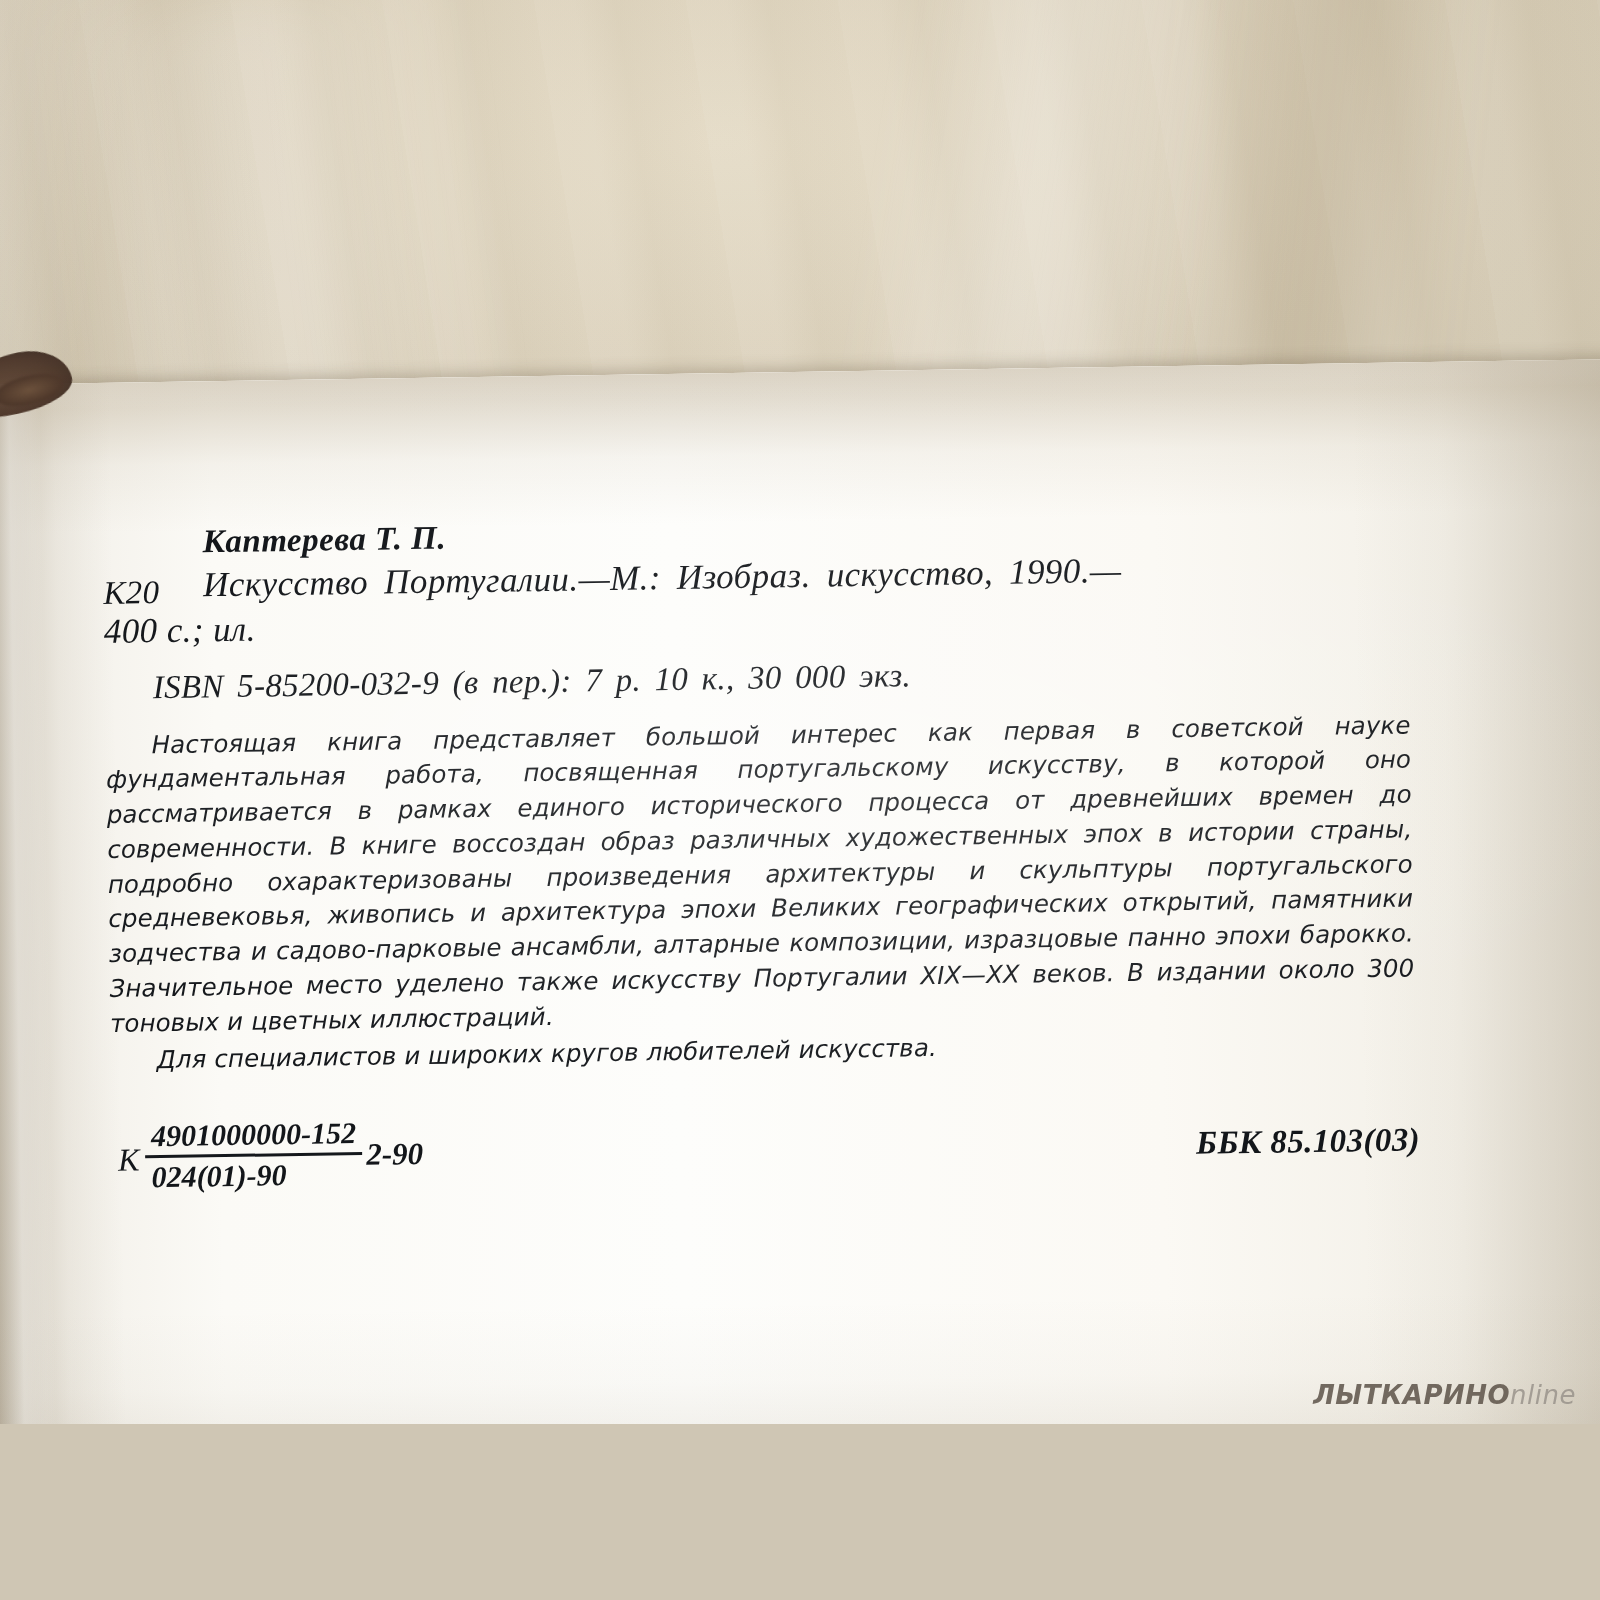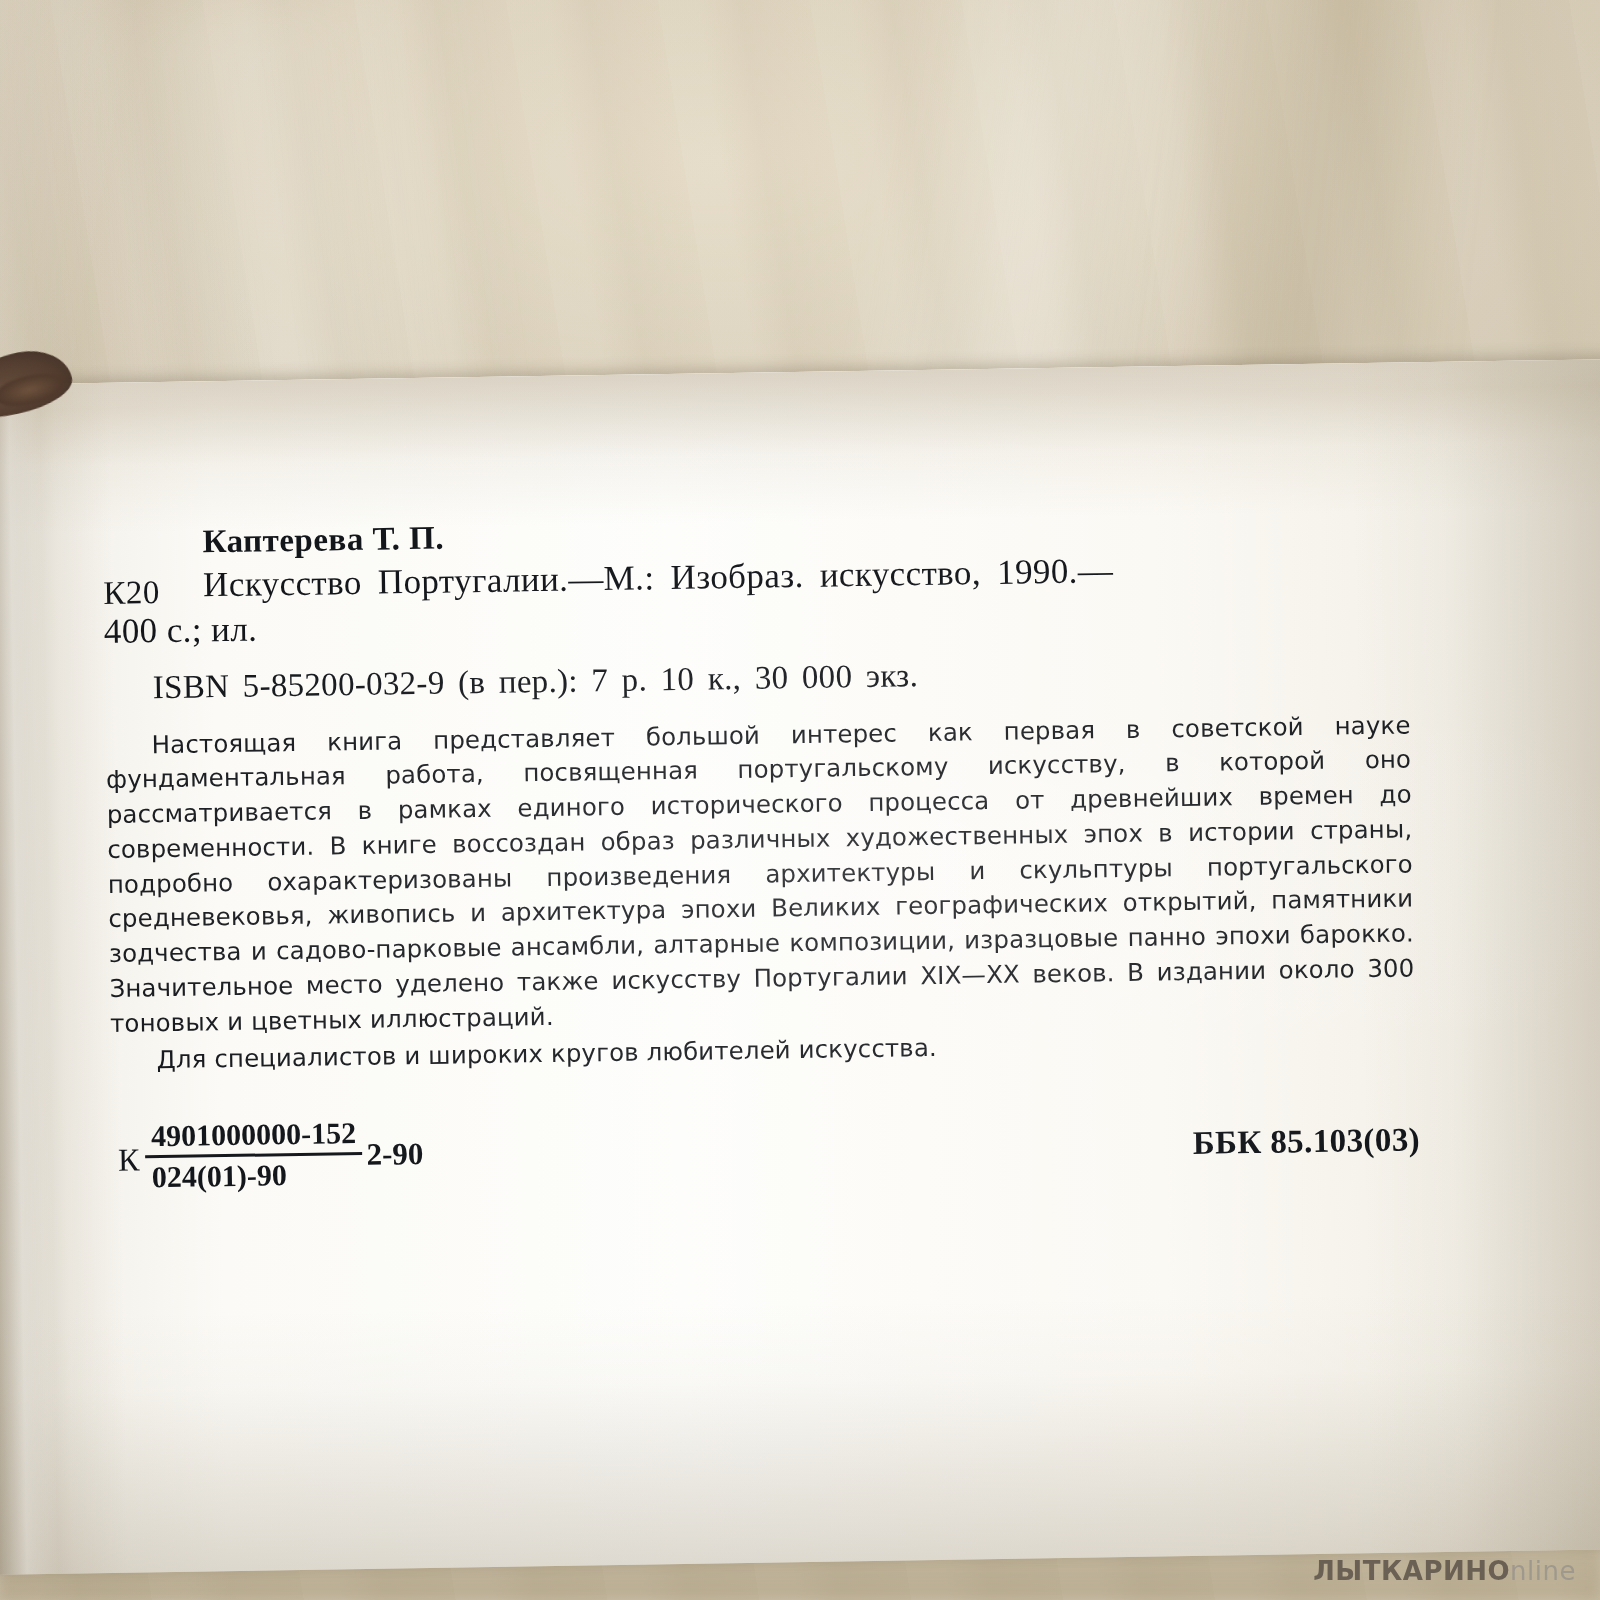"ЛЫТКАРИНОnline" .scene { font-style: none -> italic; height: 1600px -> 1424px }
